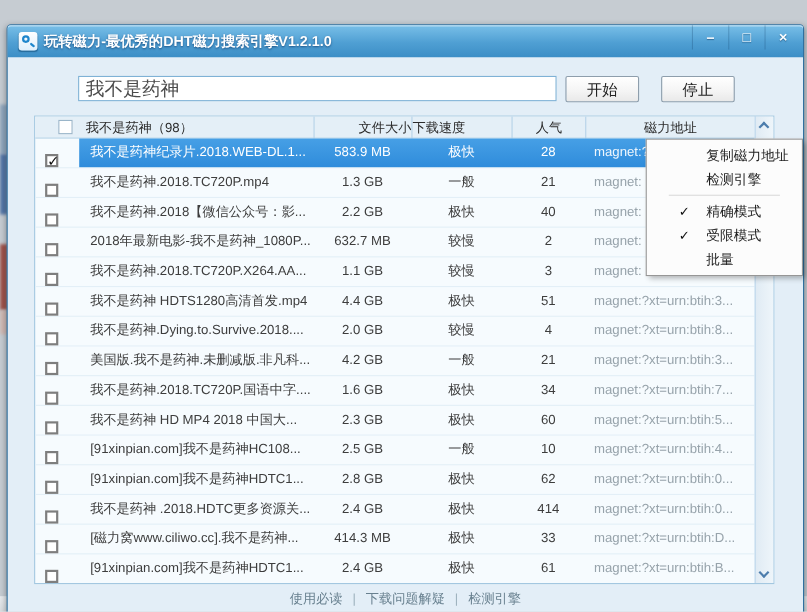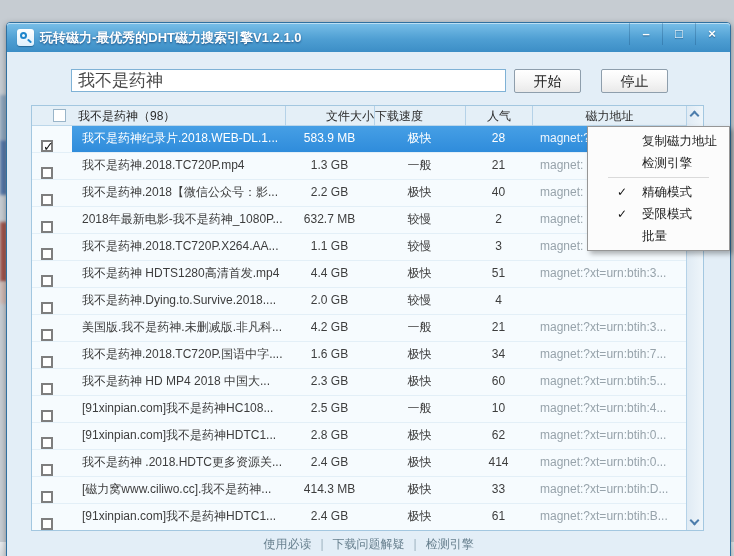"magnet:?xt=urn:btih:8..." span.c { html: none -> <span>magnet:?xt=urn:btih:8...</span> }
